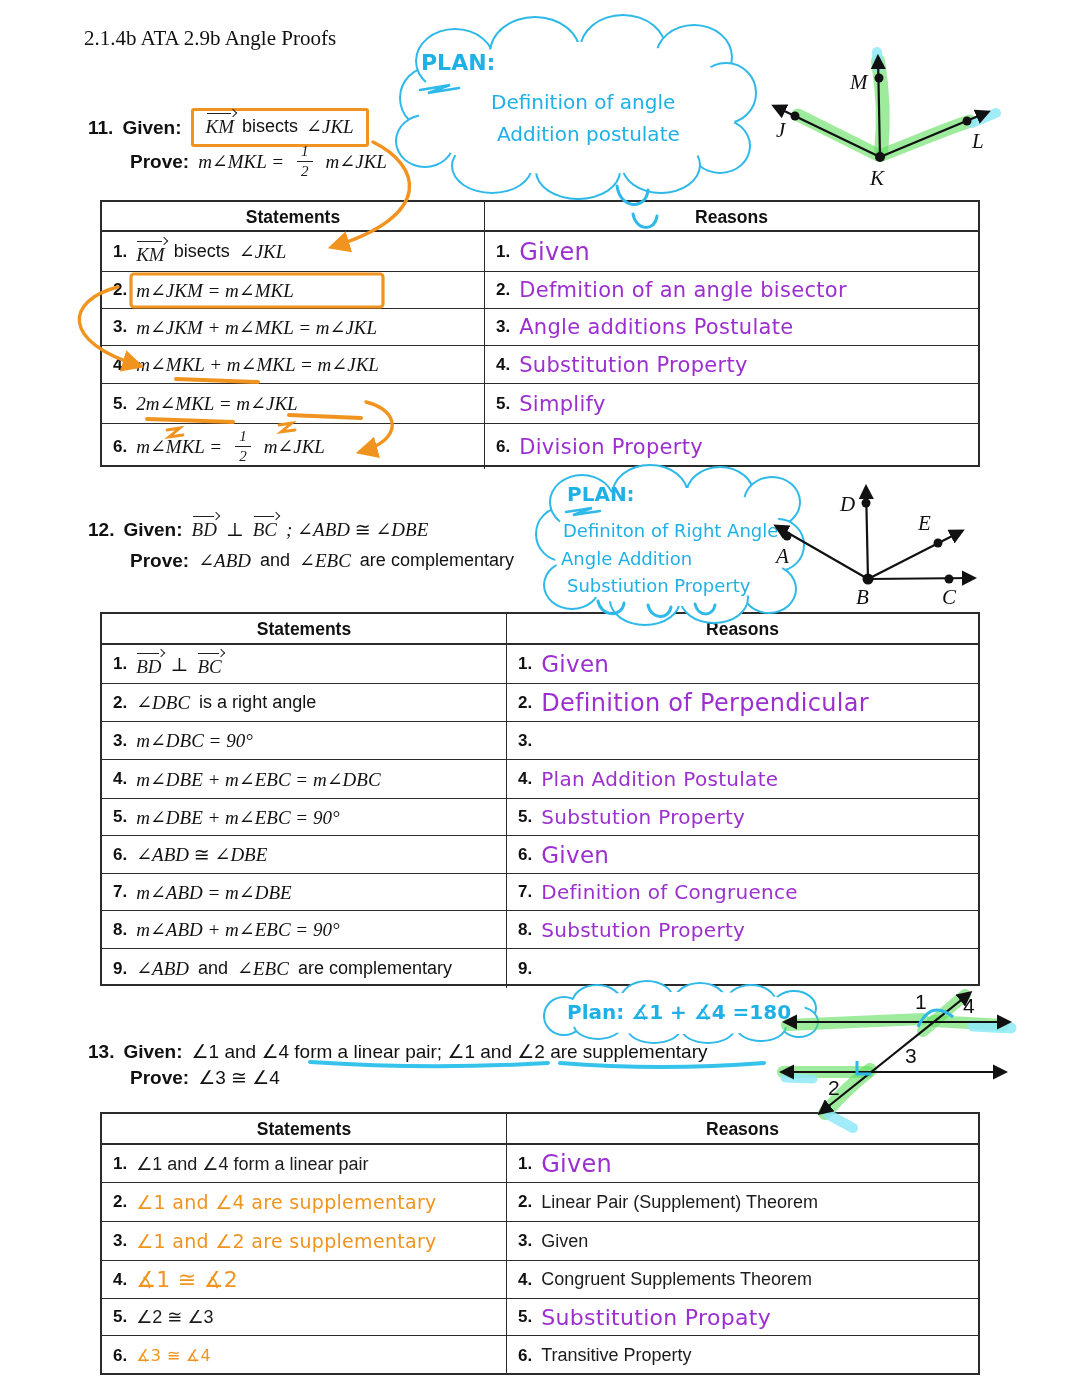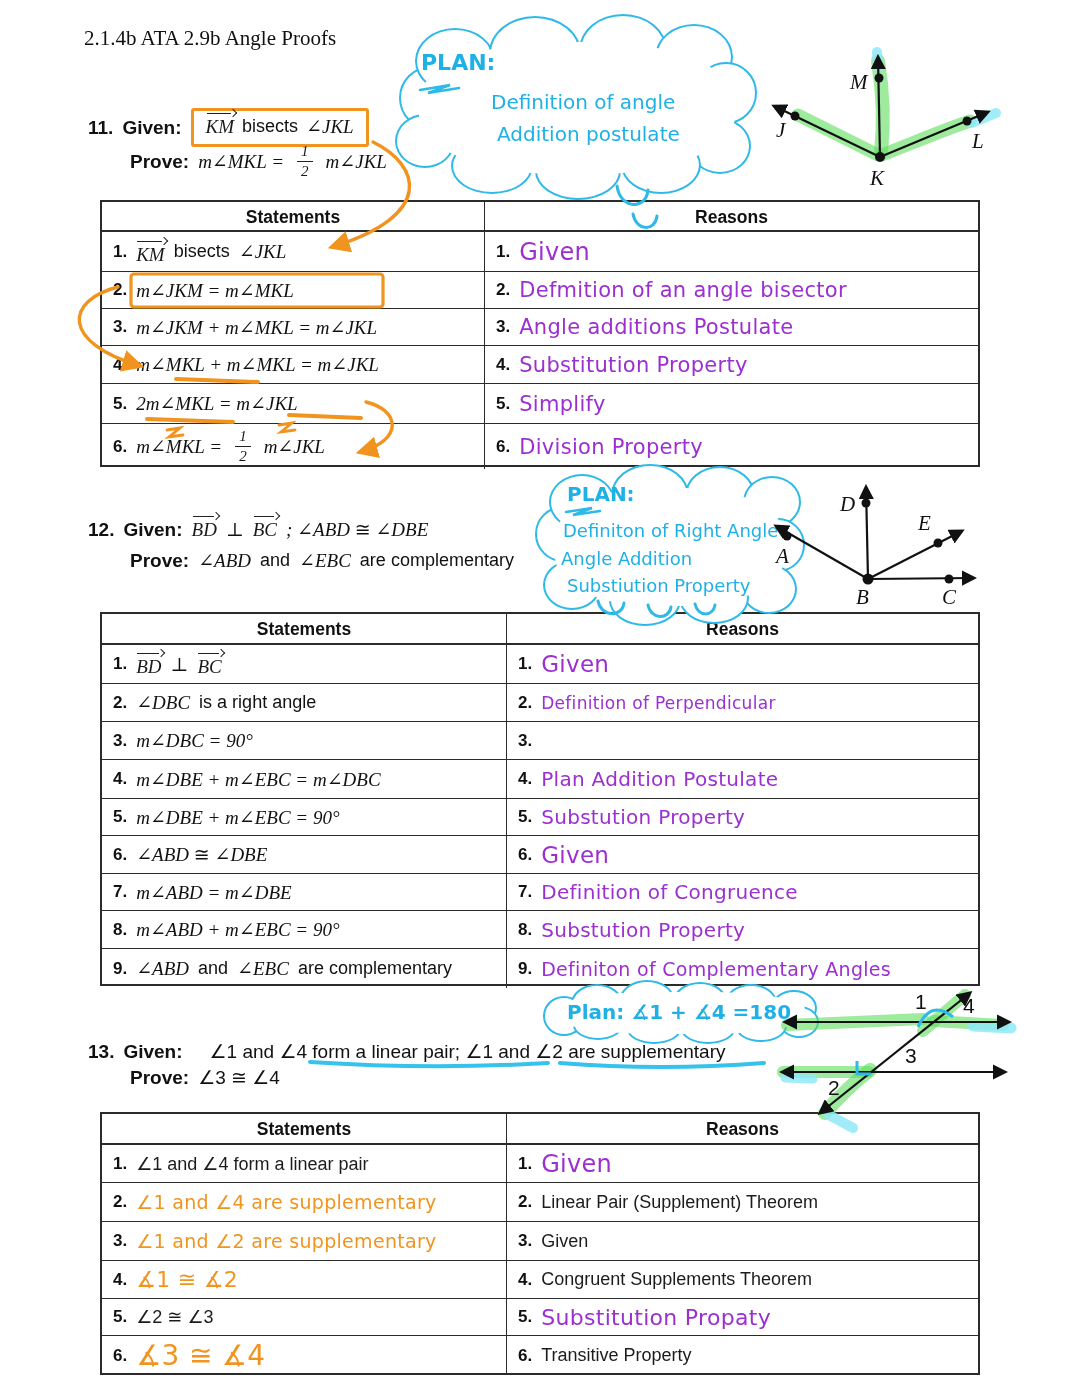"Definition of Perpendicular" span.hw-p { font-size: 17px -> 24px }
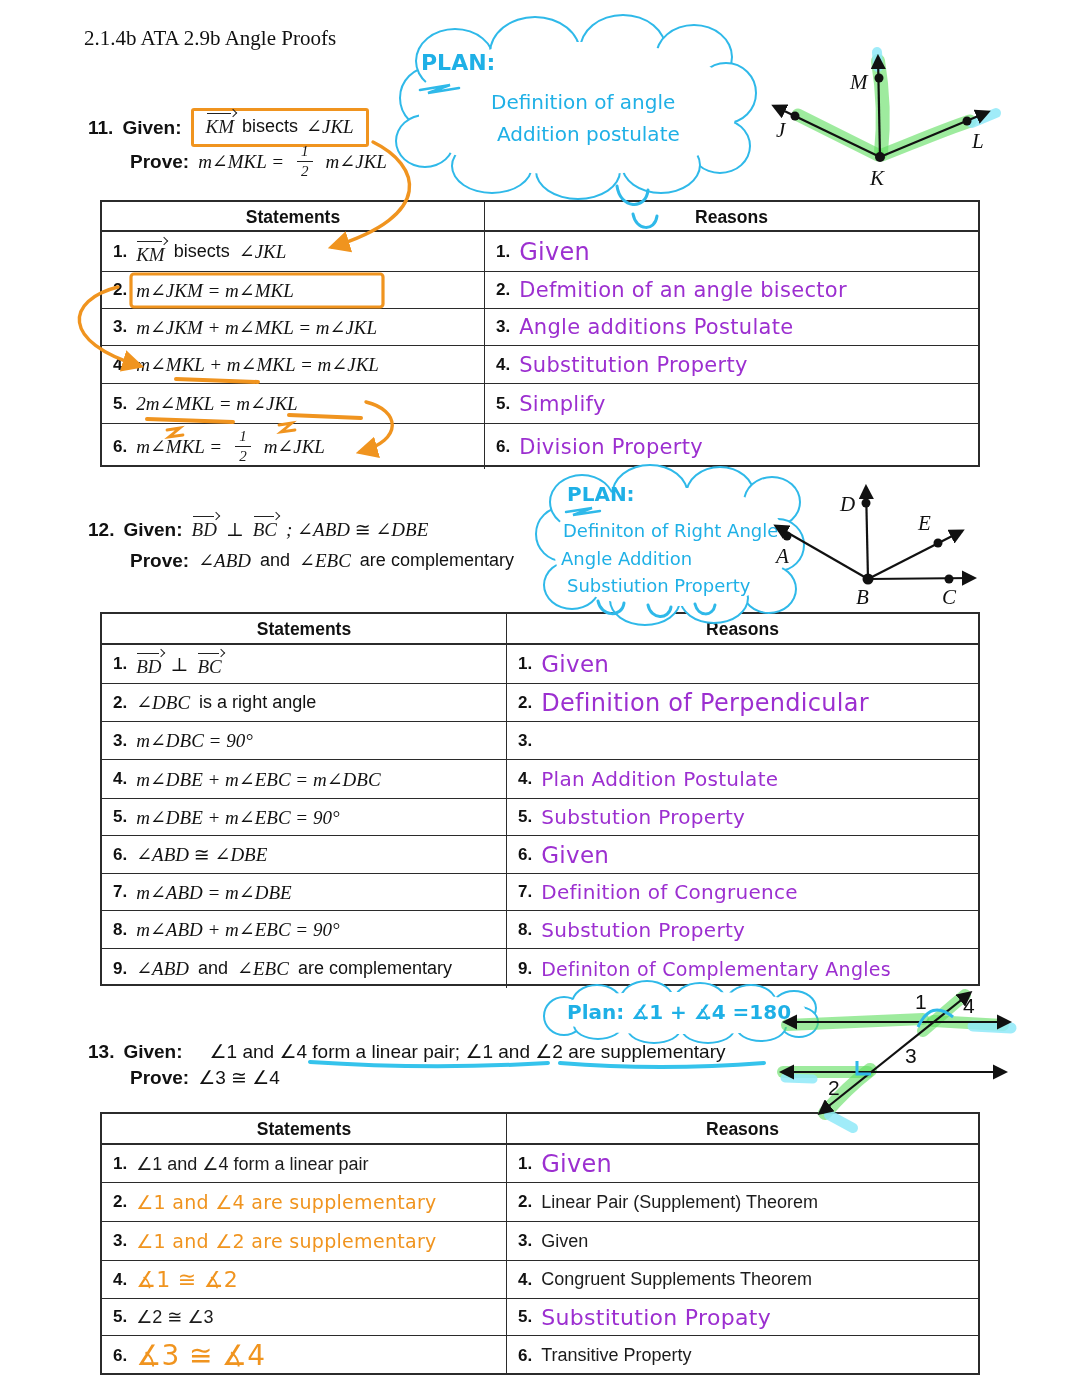"Definiton of Complementary Angles" span.hw-p { html: <span>Definiton of Complementary Angles</span> -> none }
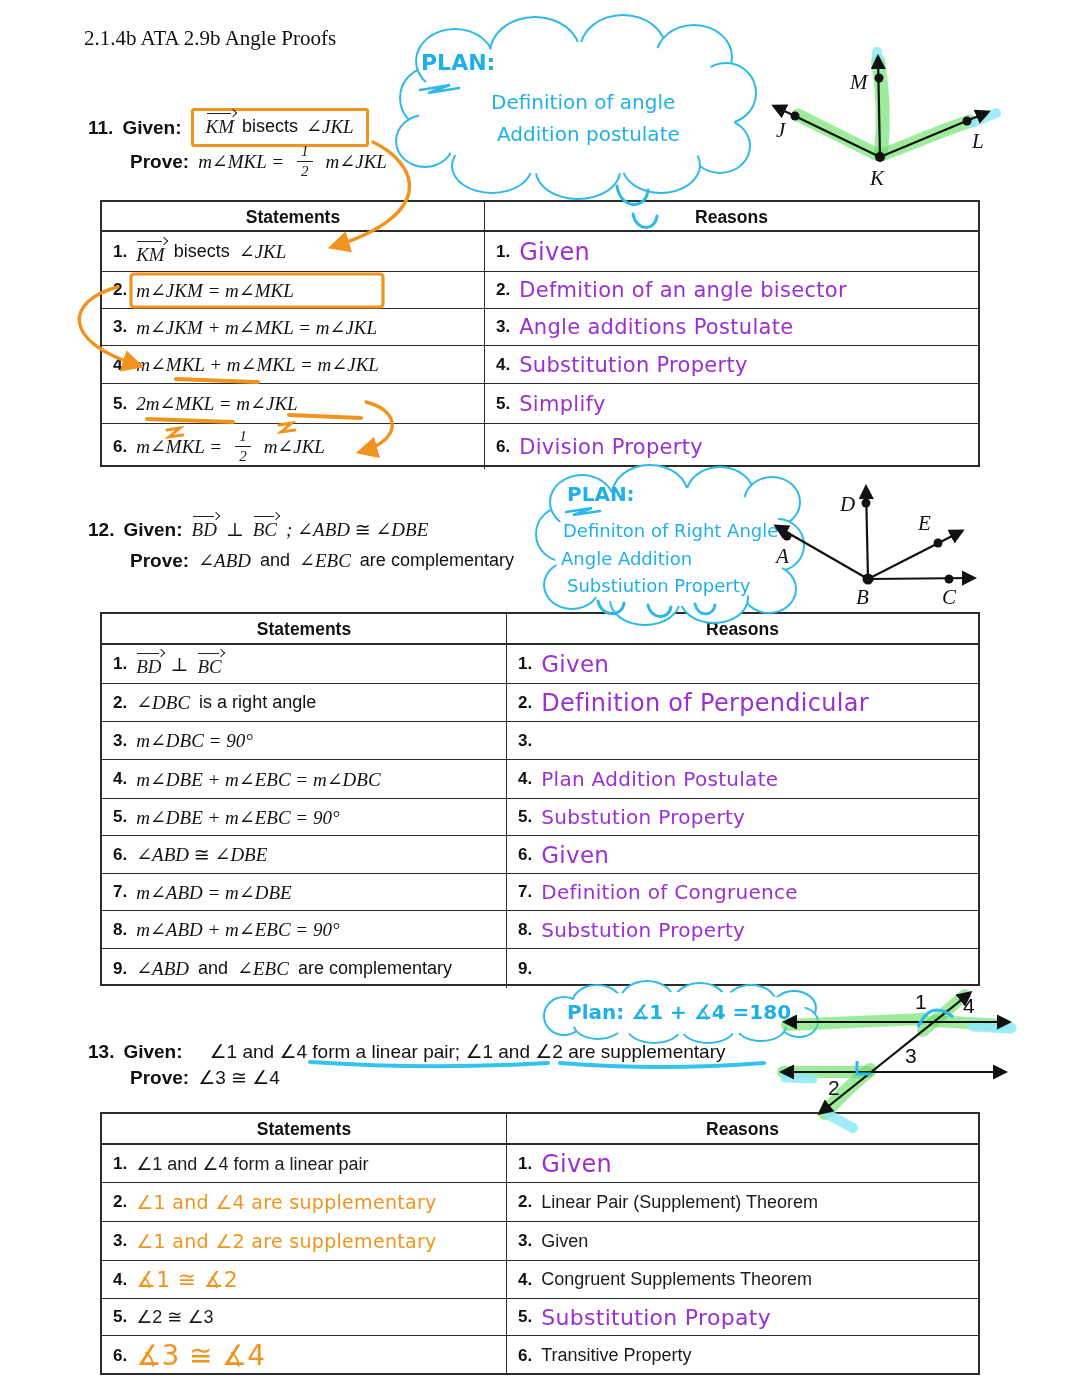"∠1 and ∠4 form a linear pair;" span.word { margin-left: 18px -> none }
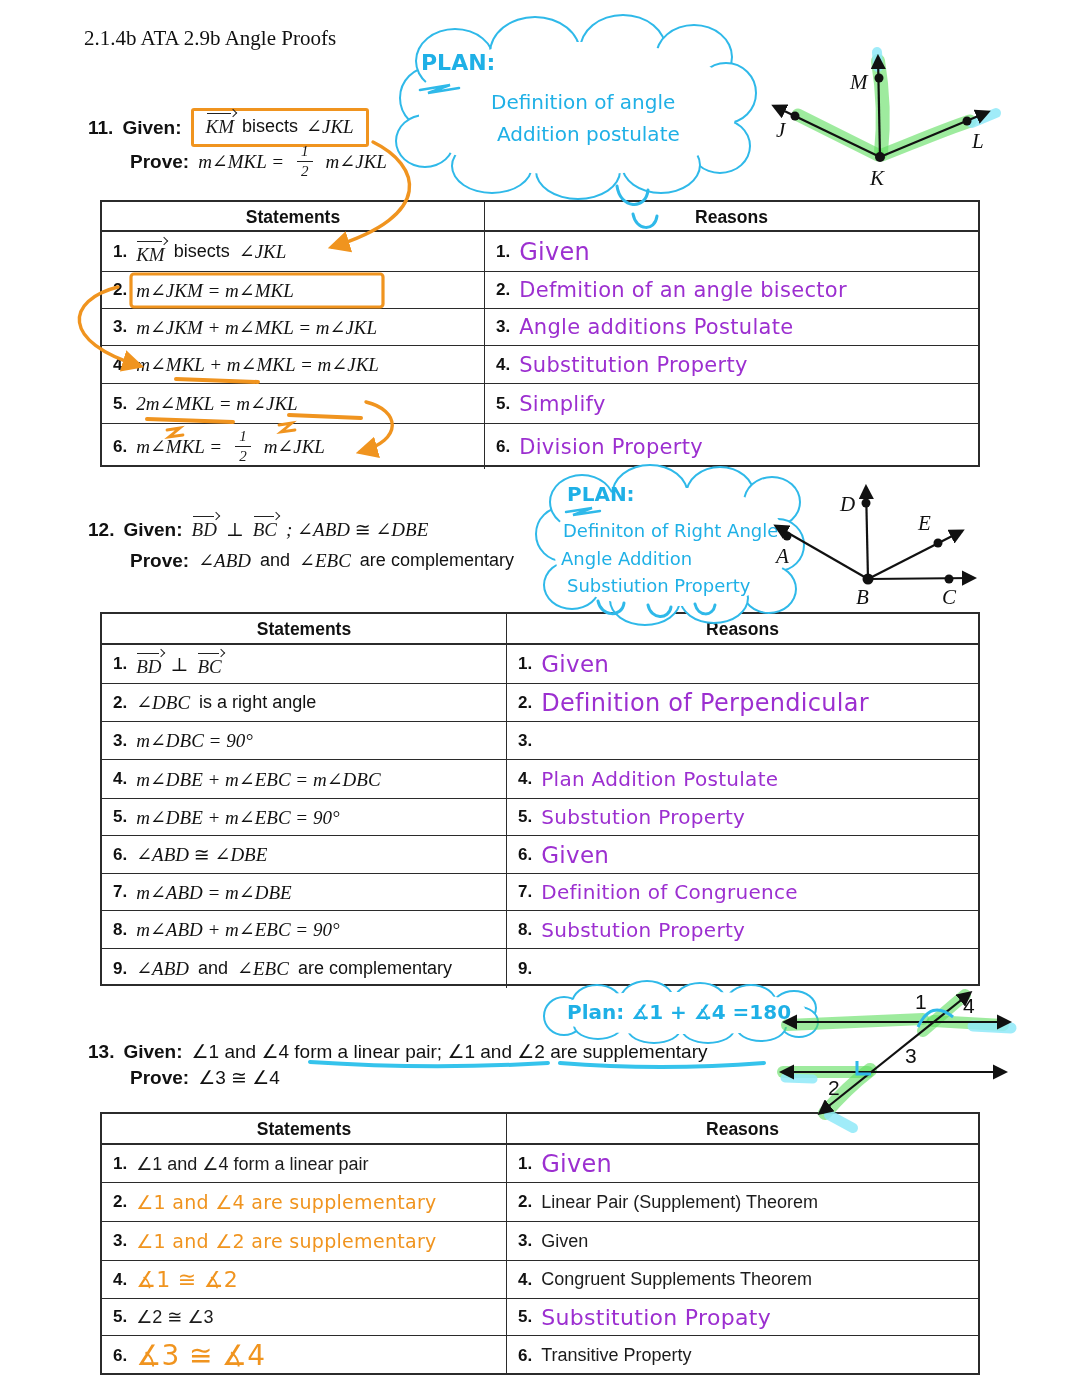"∡3 ≅ ∡4" span.hw-o { font-size: 28px -> 16px }
